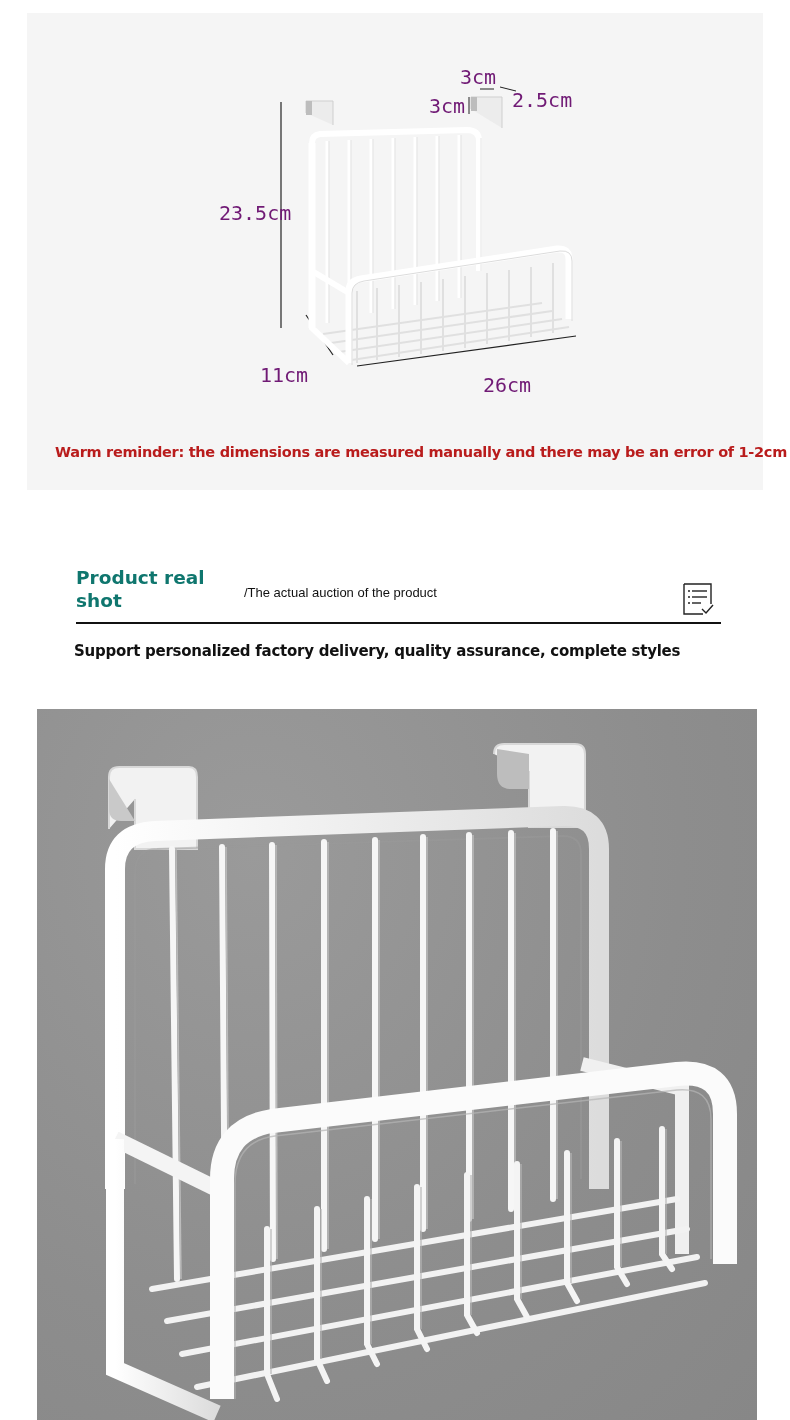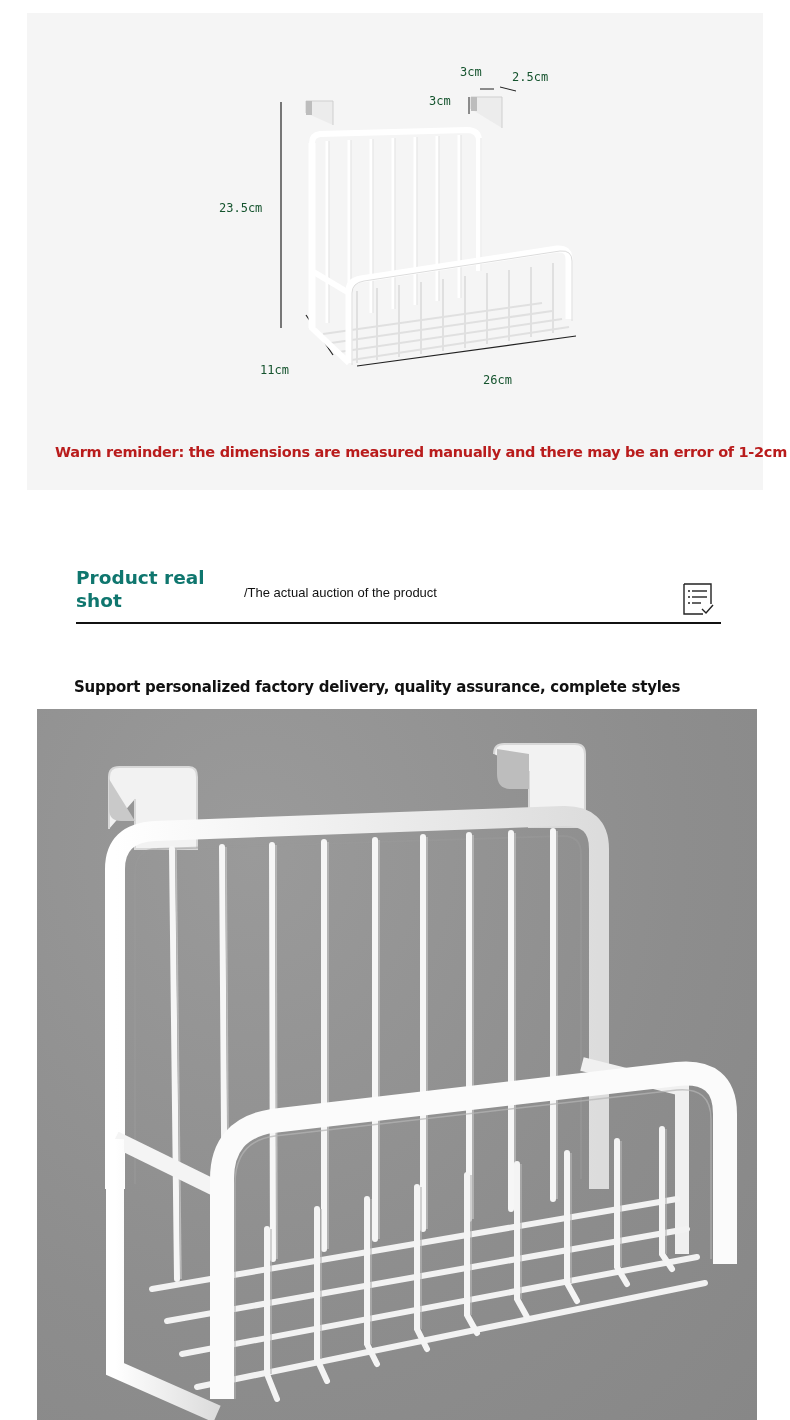"3cm" .dim-label { color: #14532d -> #701a75; font-size: 12px -> 20px }
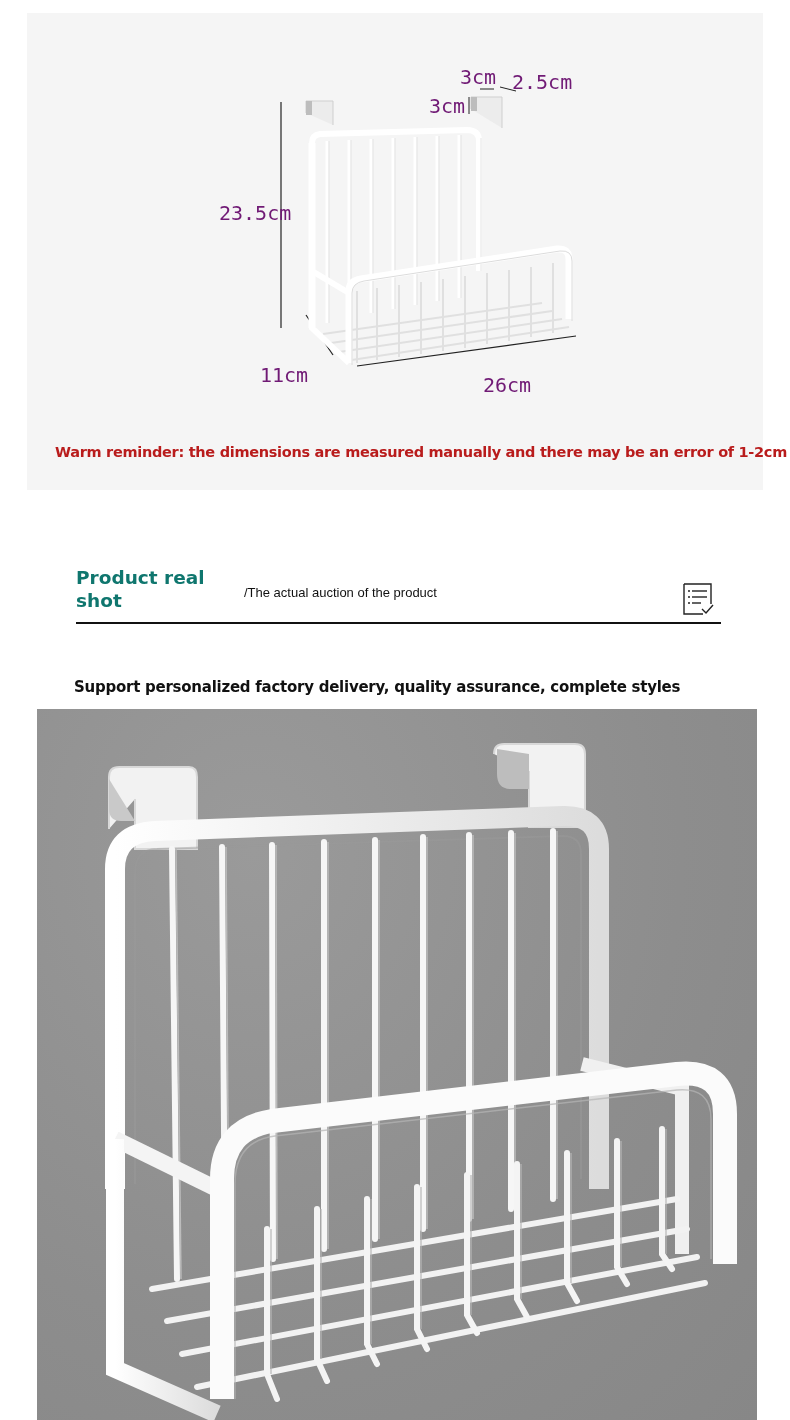"2.5cm" span.abs { top: 57px -> 75px }
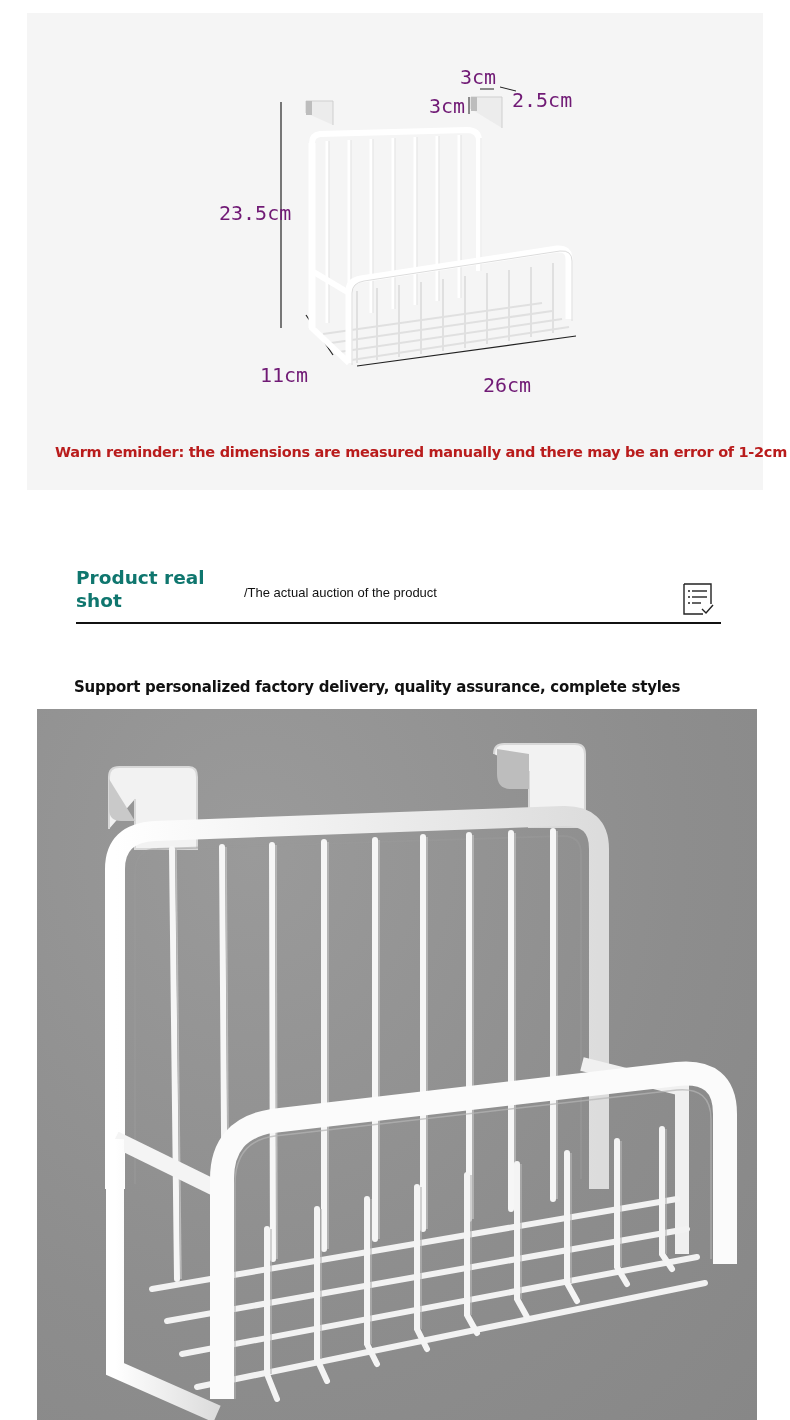"Support personalized factory delivery," #tagline { margin-top: 36px -> none }
